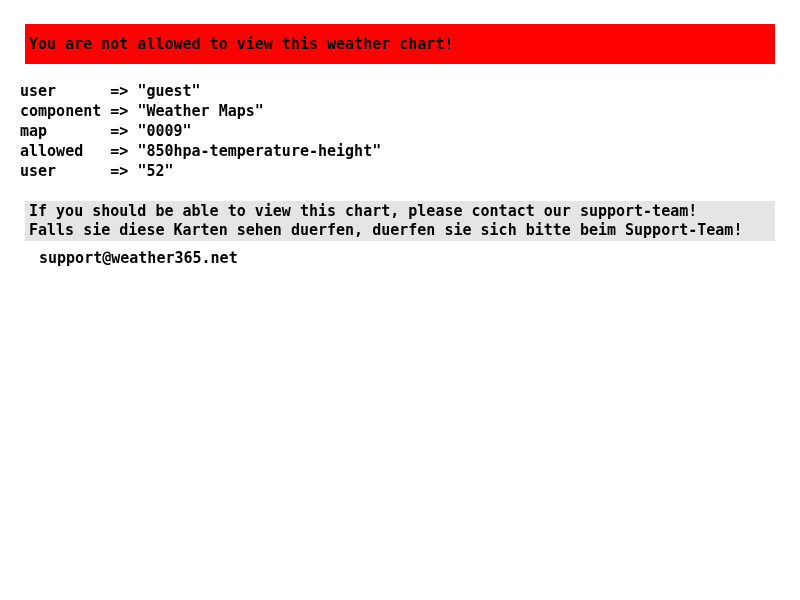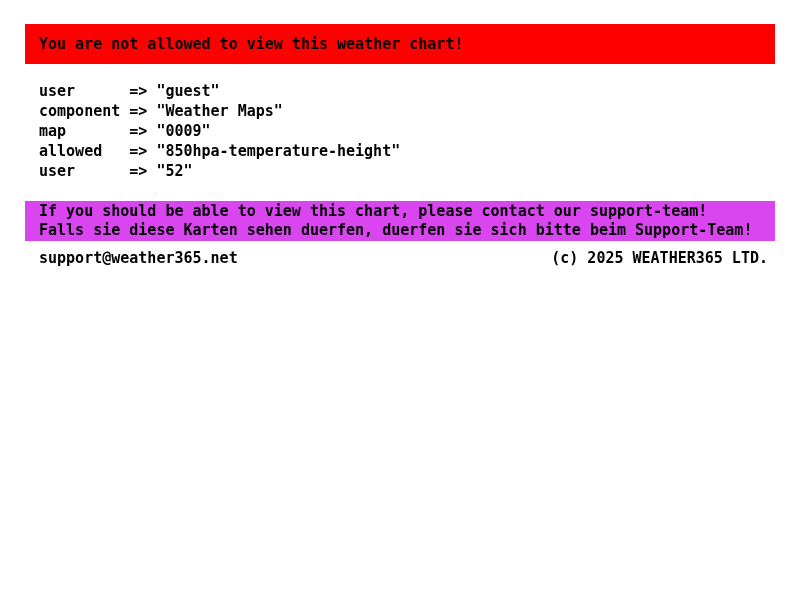"You are not allowed to" .banner { padding-left: 14px -> 4px }
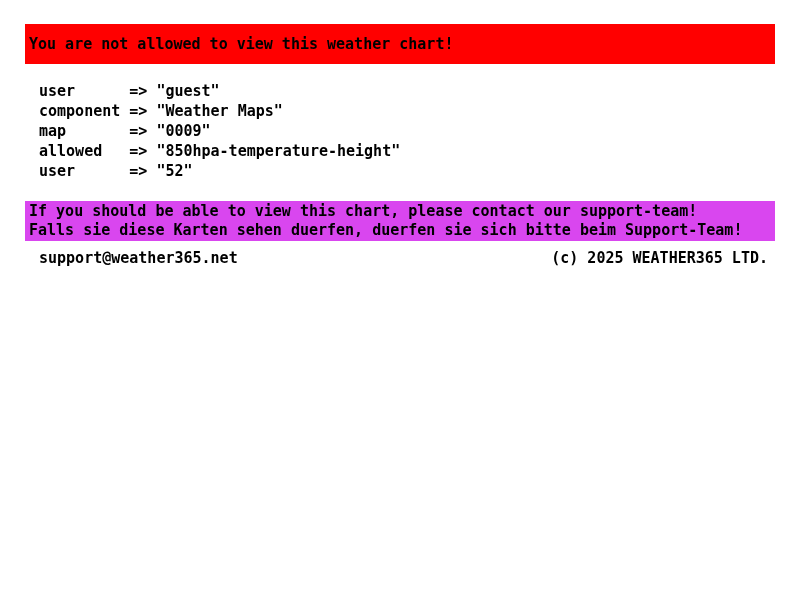"user" .kv { margin: 17px 0 0 39px -> 17px 0 0 20px }
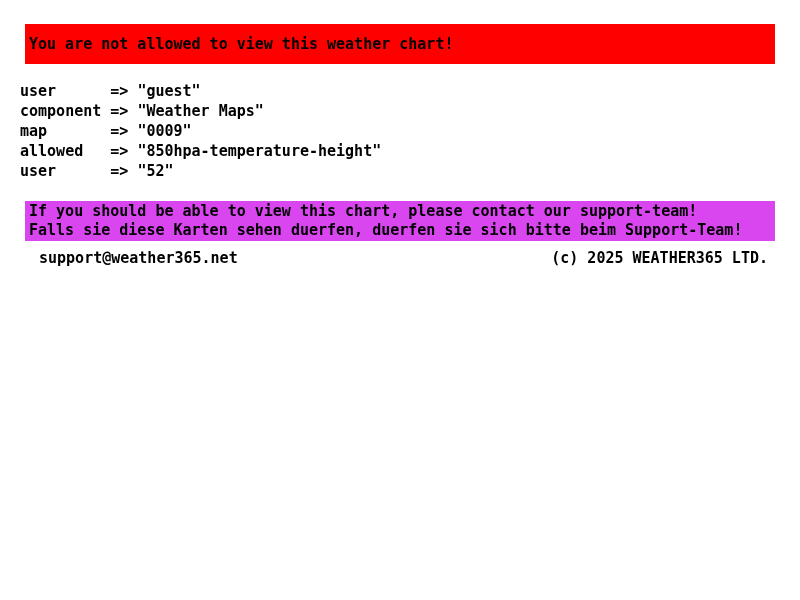"If you should be able" div.banner { background: #d946ef -> #e5e5e5 }
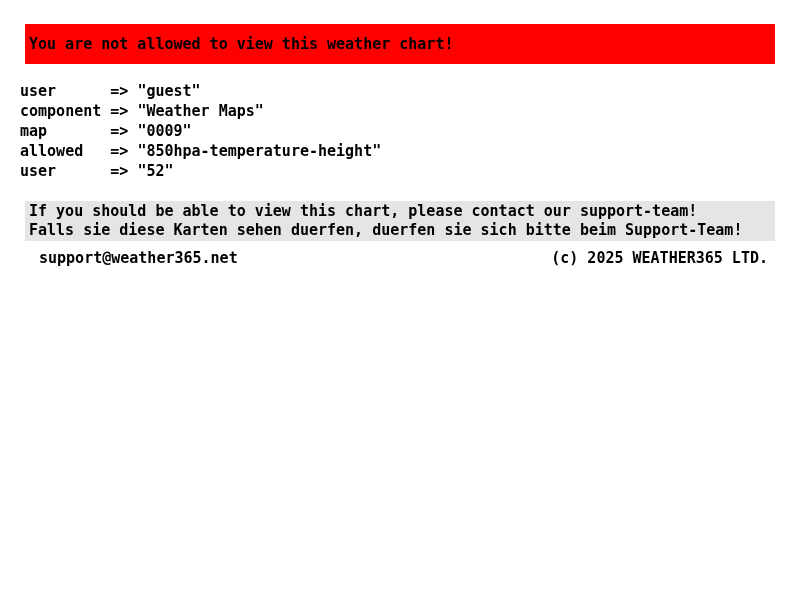"(c) 2025 WEATHER365 LTD." span { html: <span>(c) 2025 WEATHER365 LTD.</span> -> none }
